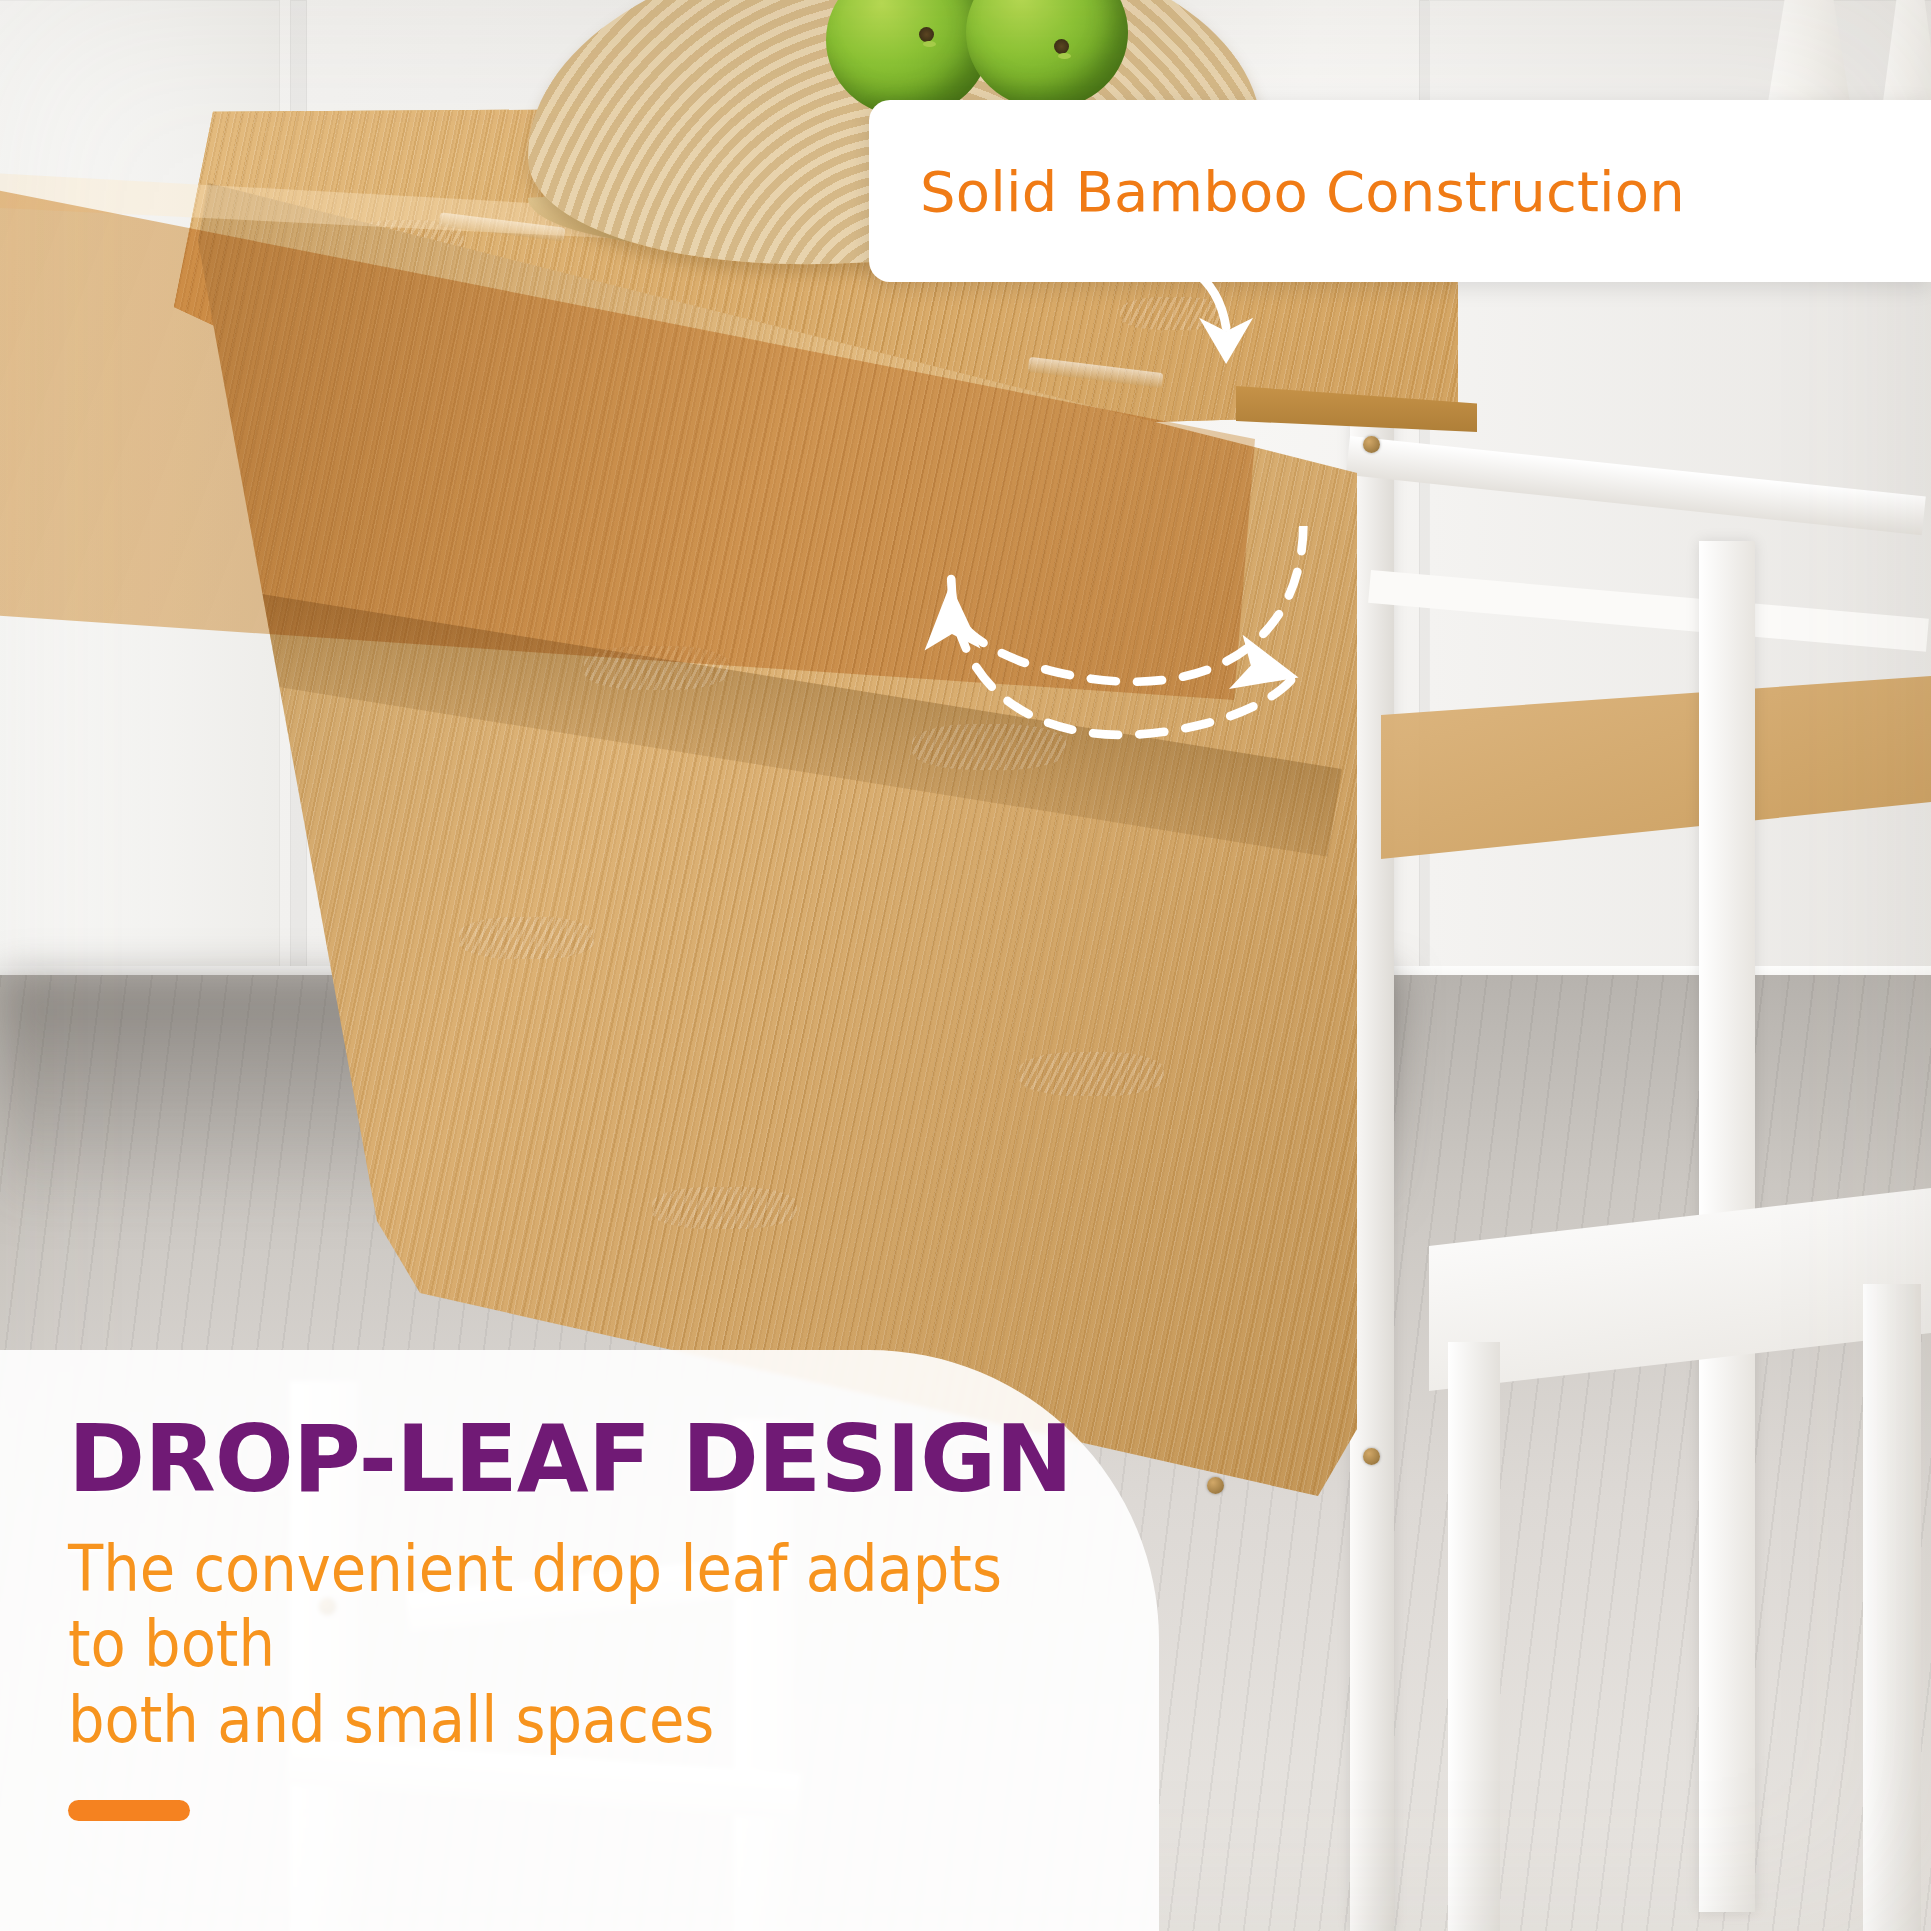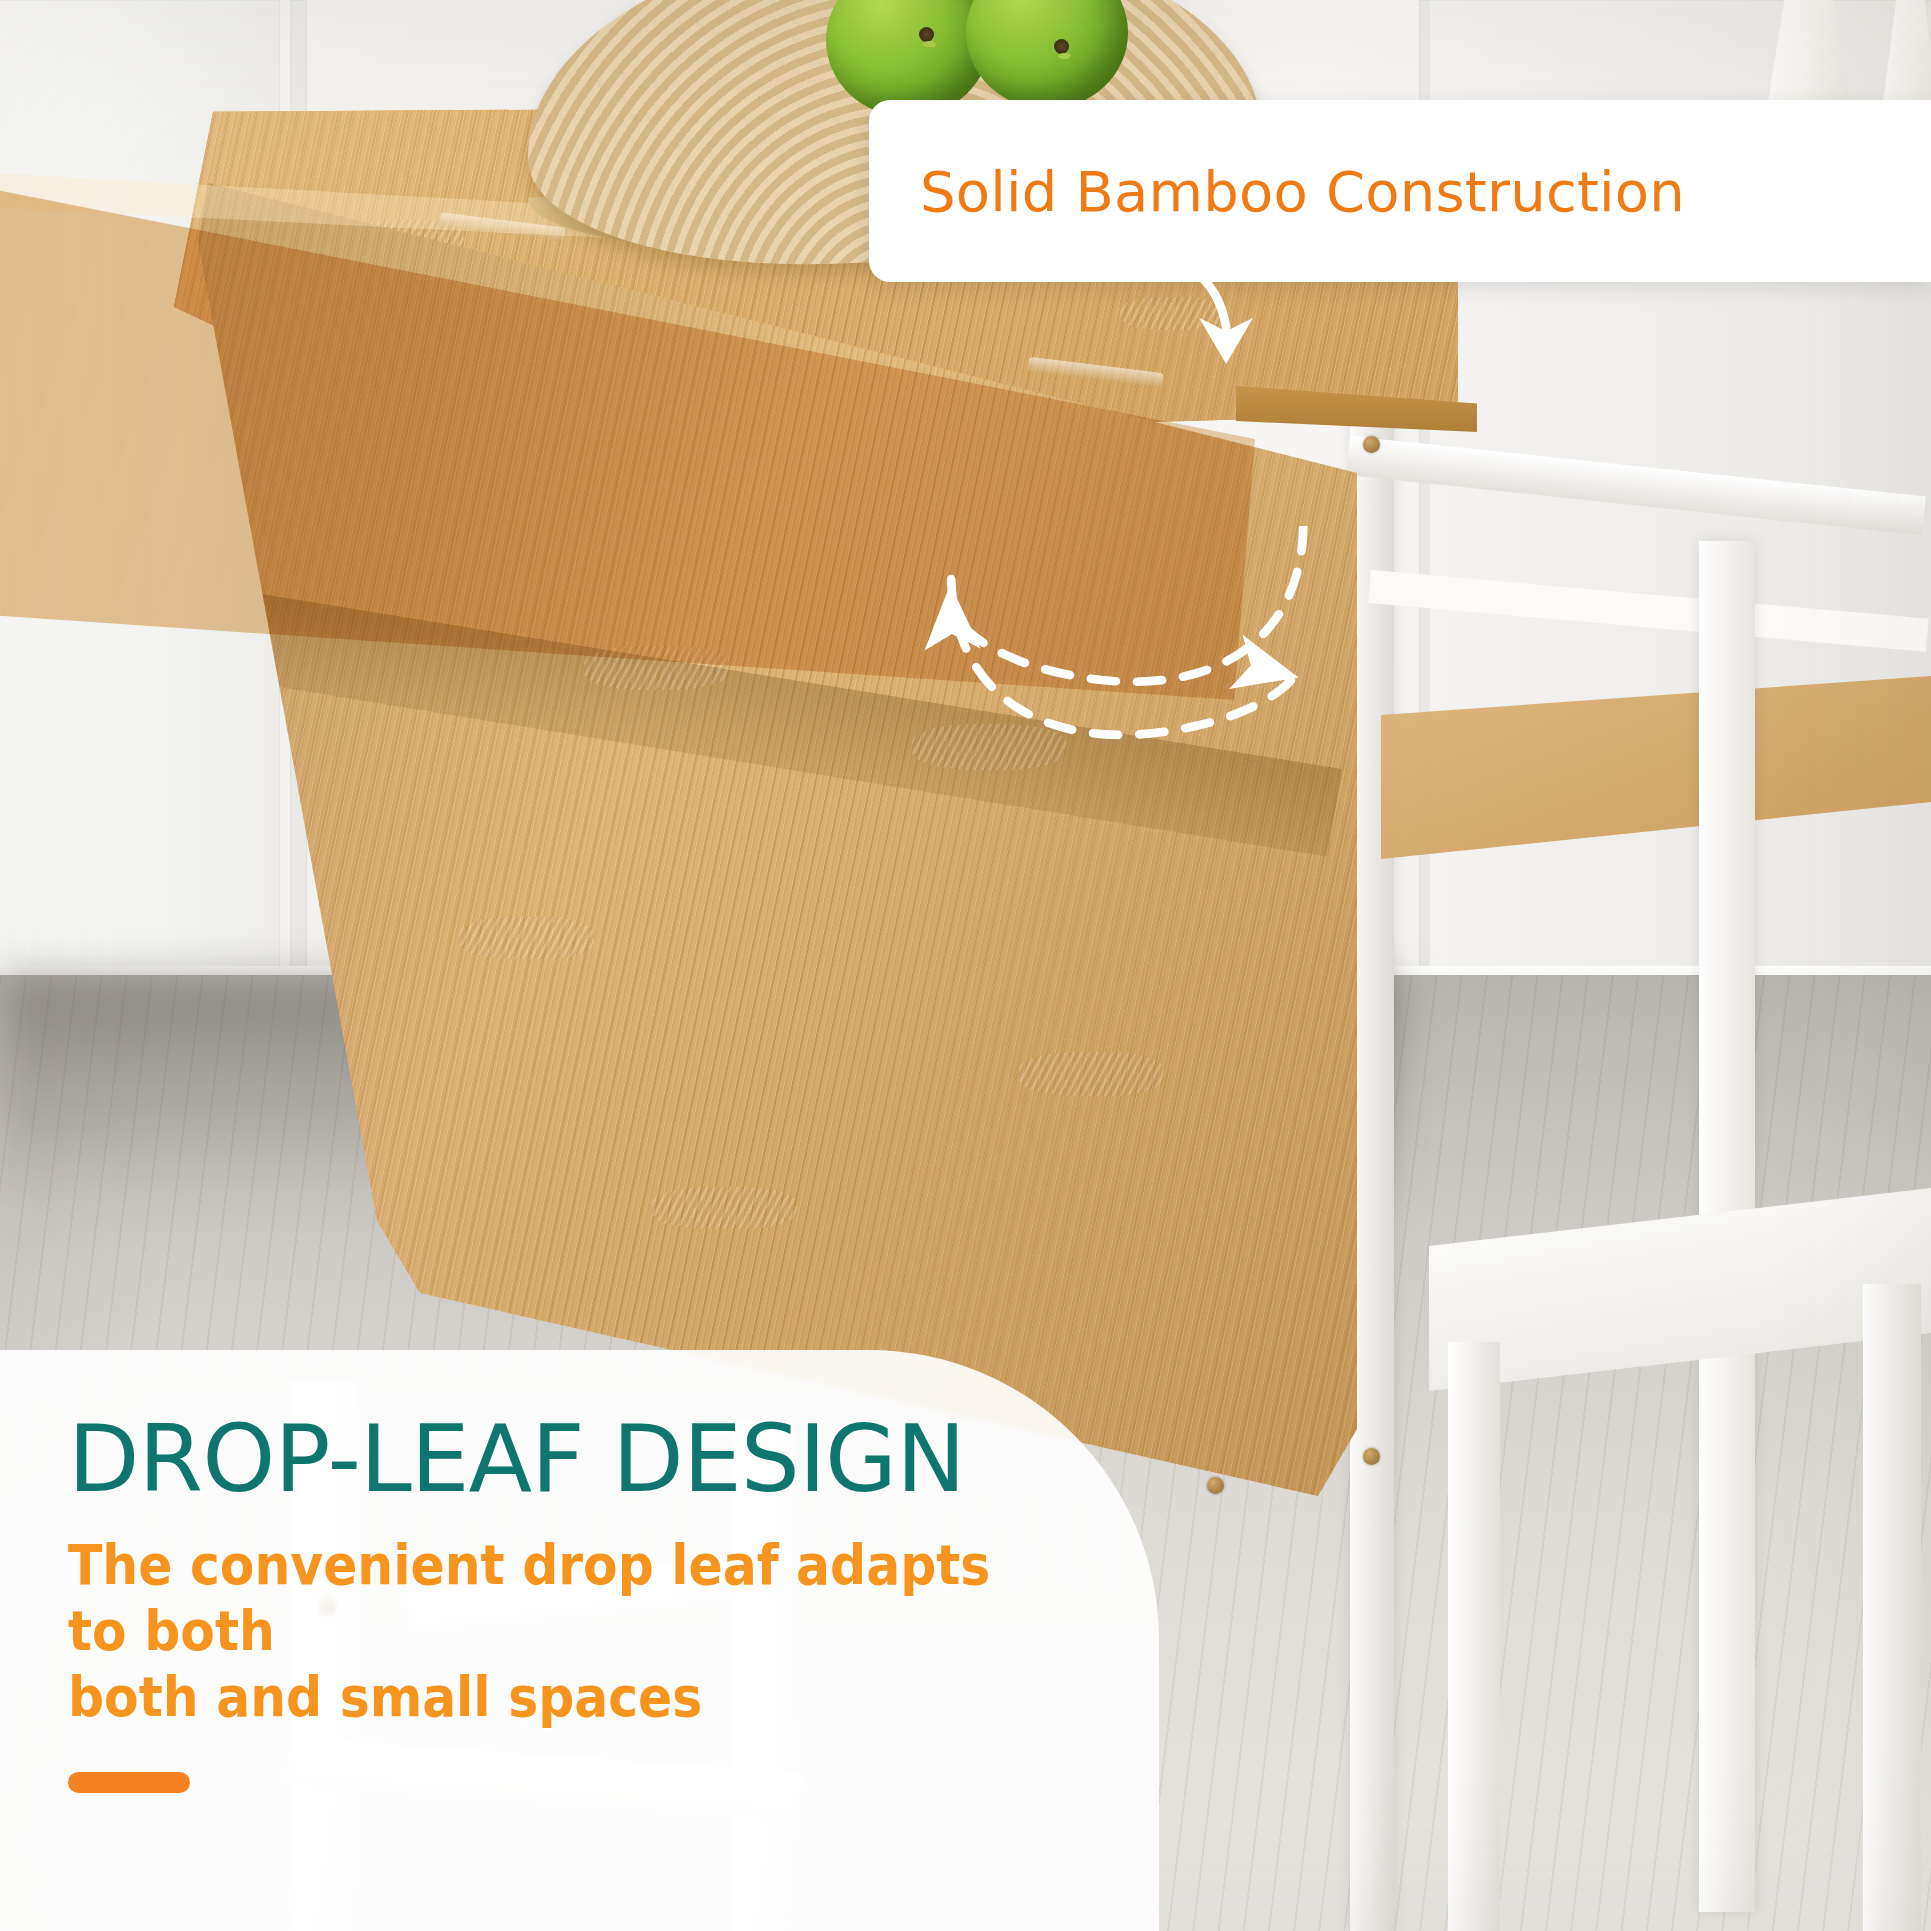"DROP-LEAF DESIGN" .headline { color: #0f766e -> #701a75; font-weight: 400 -> 700 }
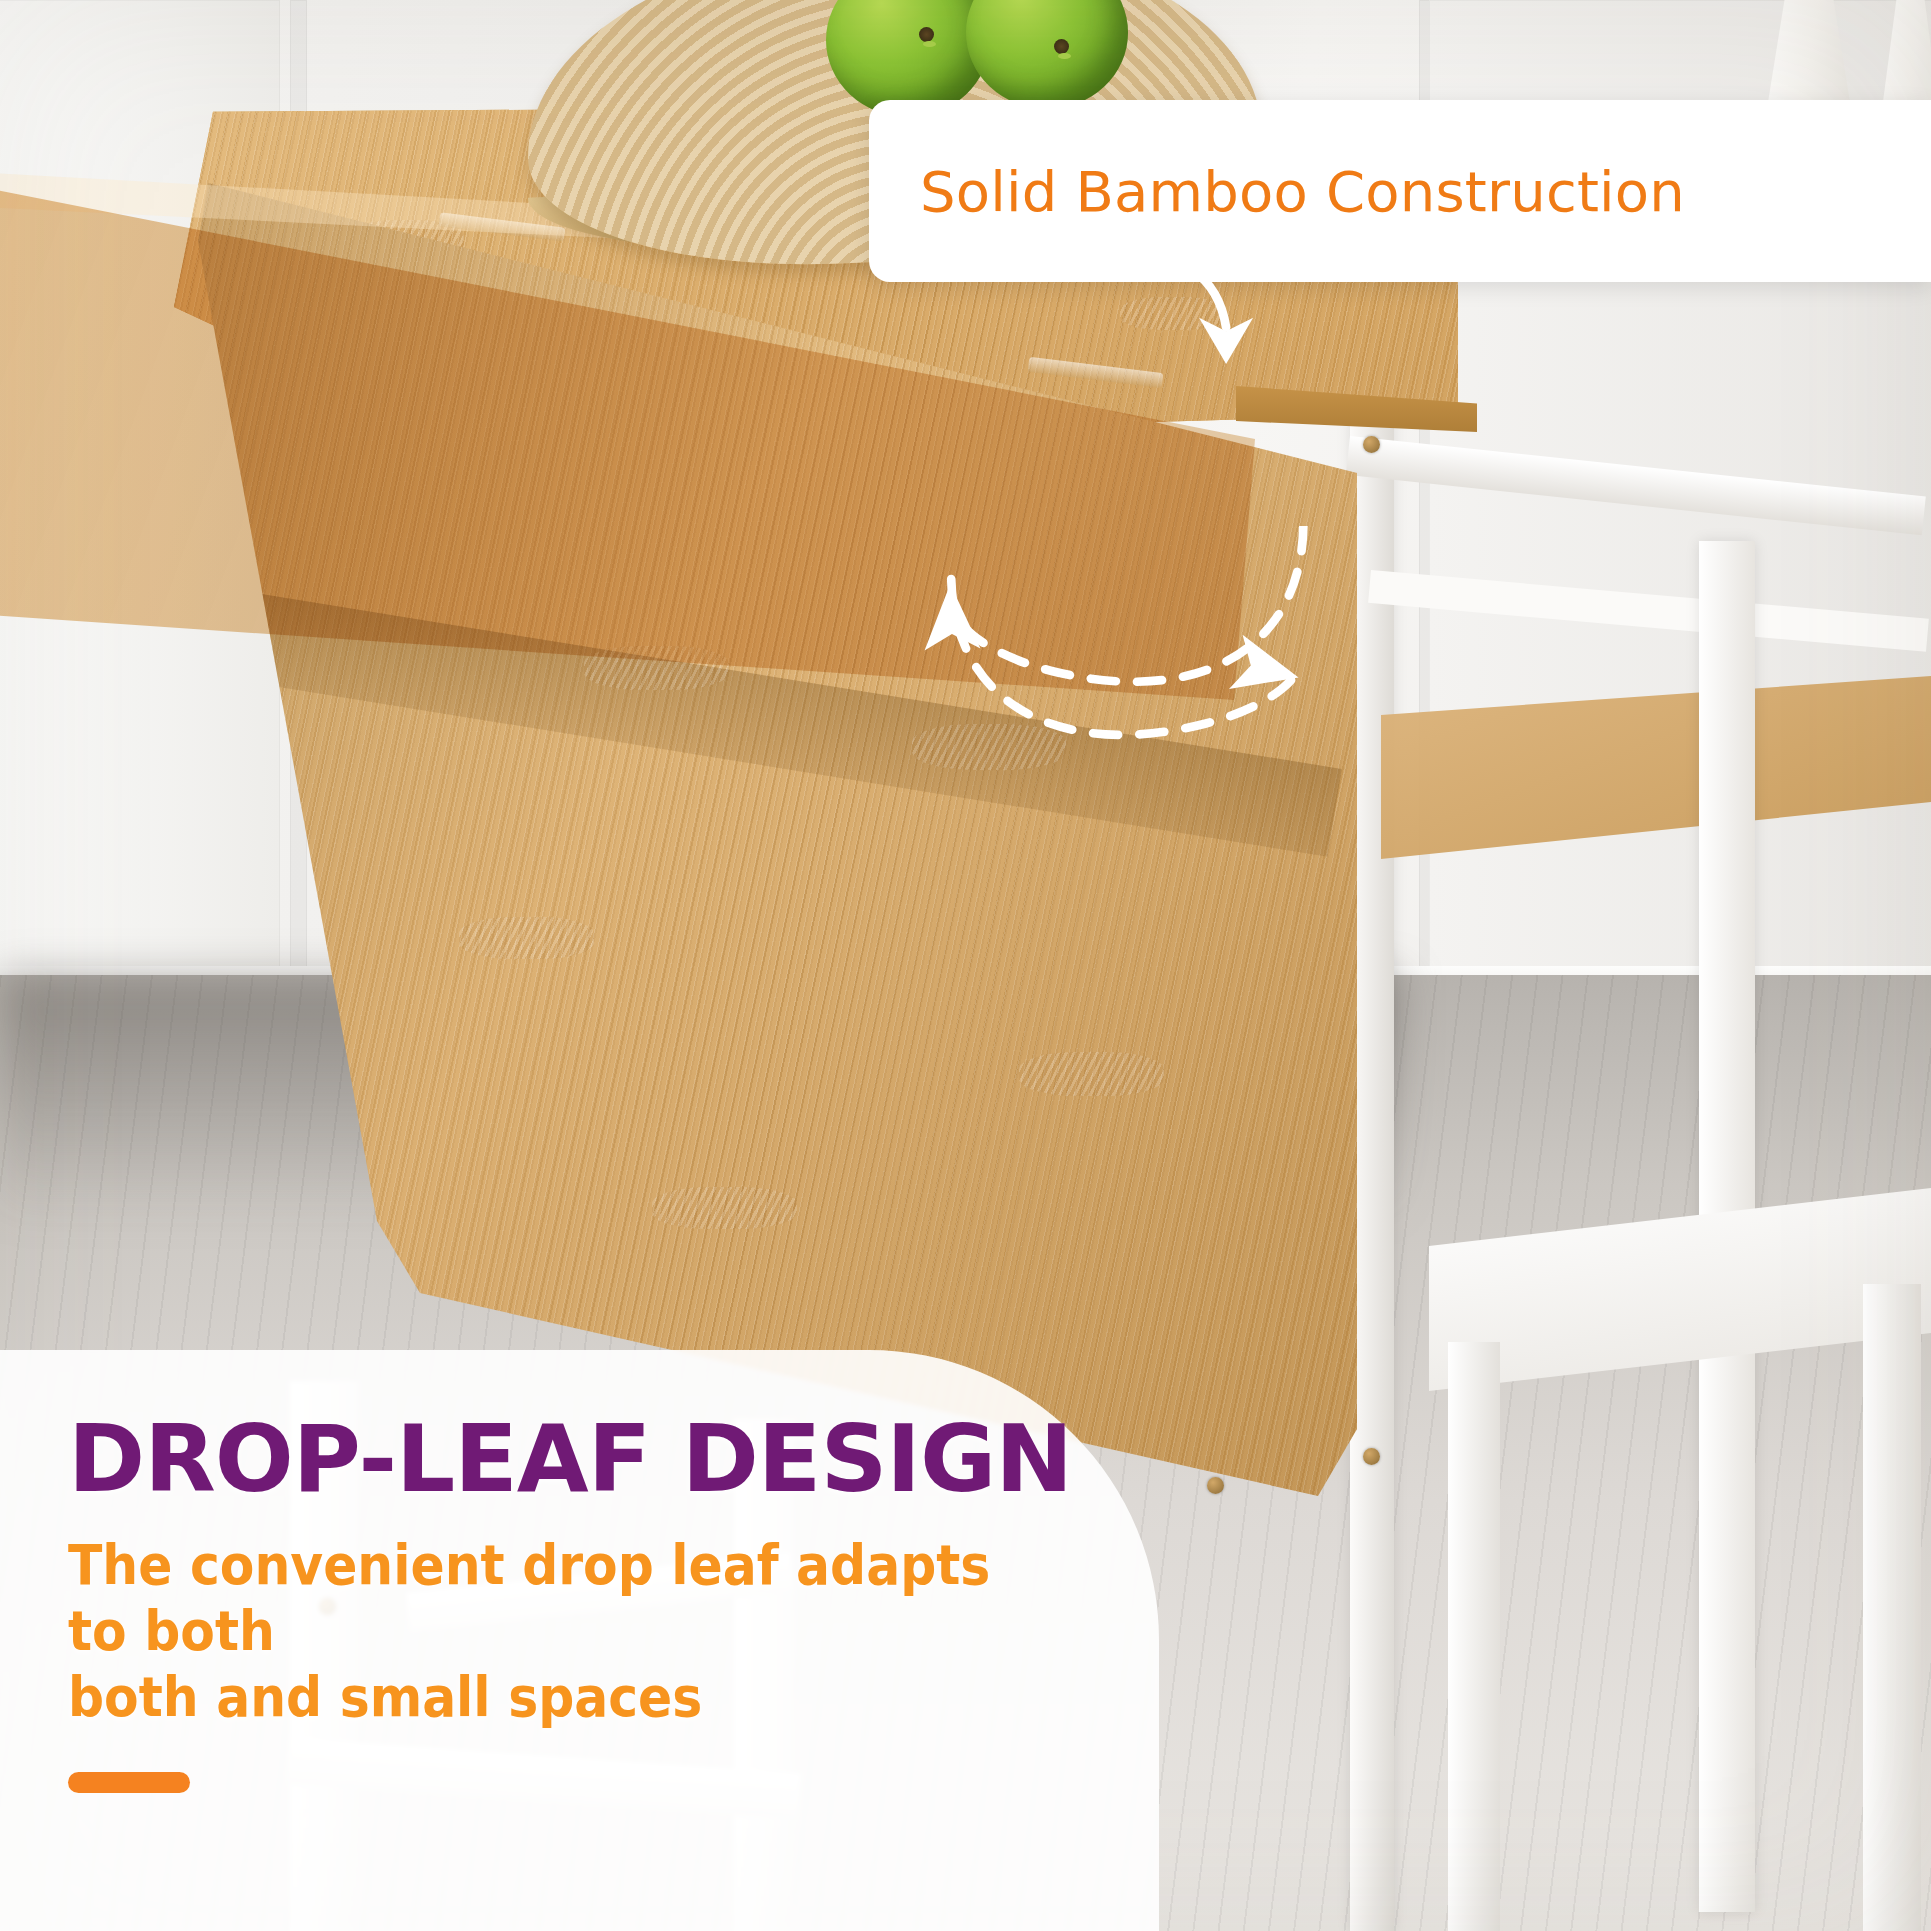"The convenient drop leaf adapts" .subline { font-size: 56px -> 64px; font-weight: 700 -> 400 }
